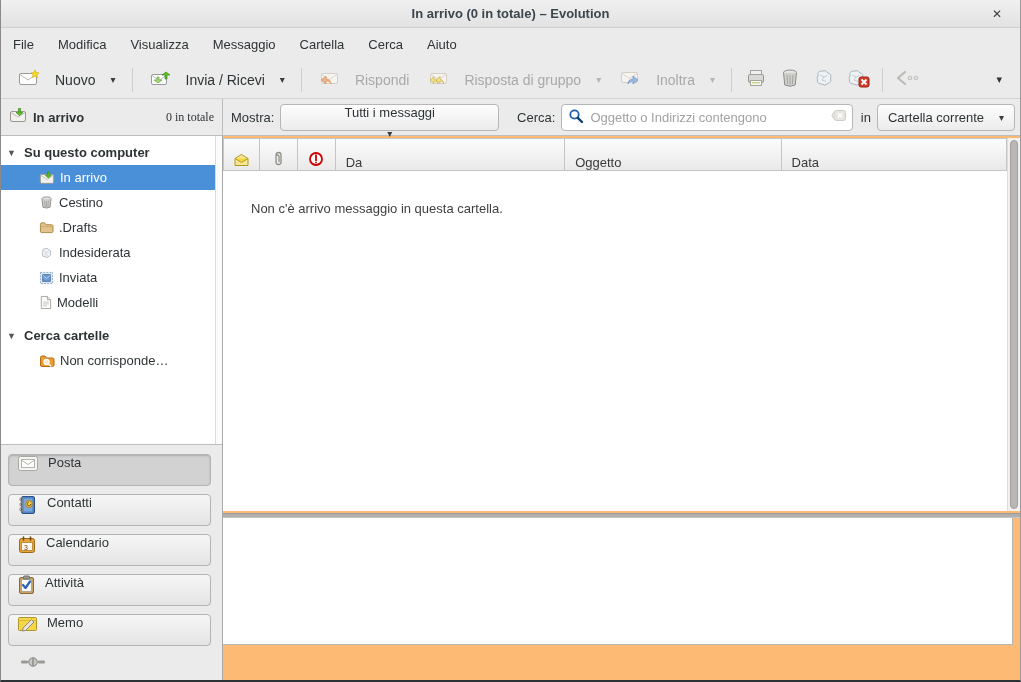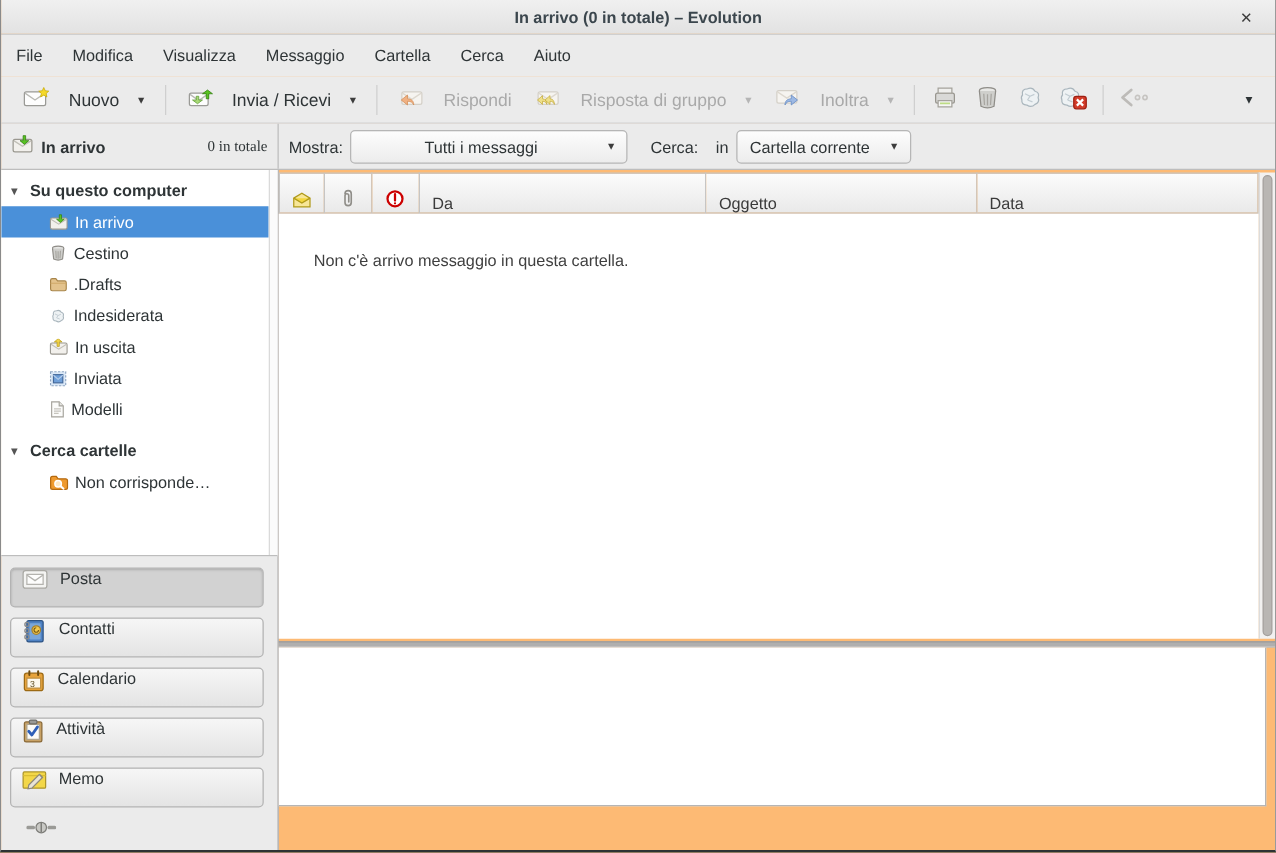"Tutti i messaggi" .dd-filter { flex-direction: none -> column }
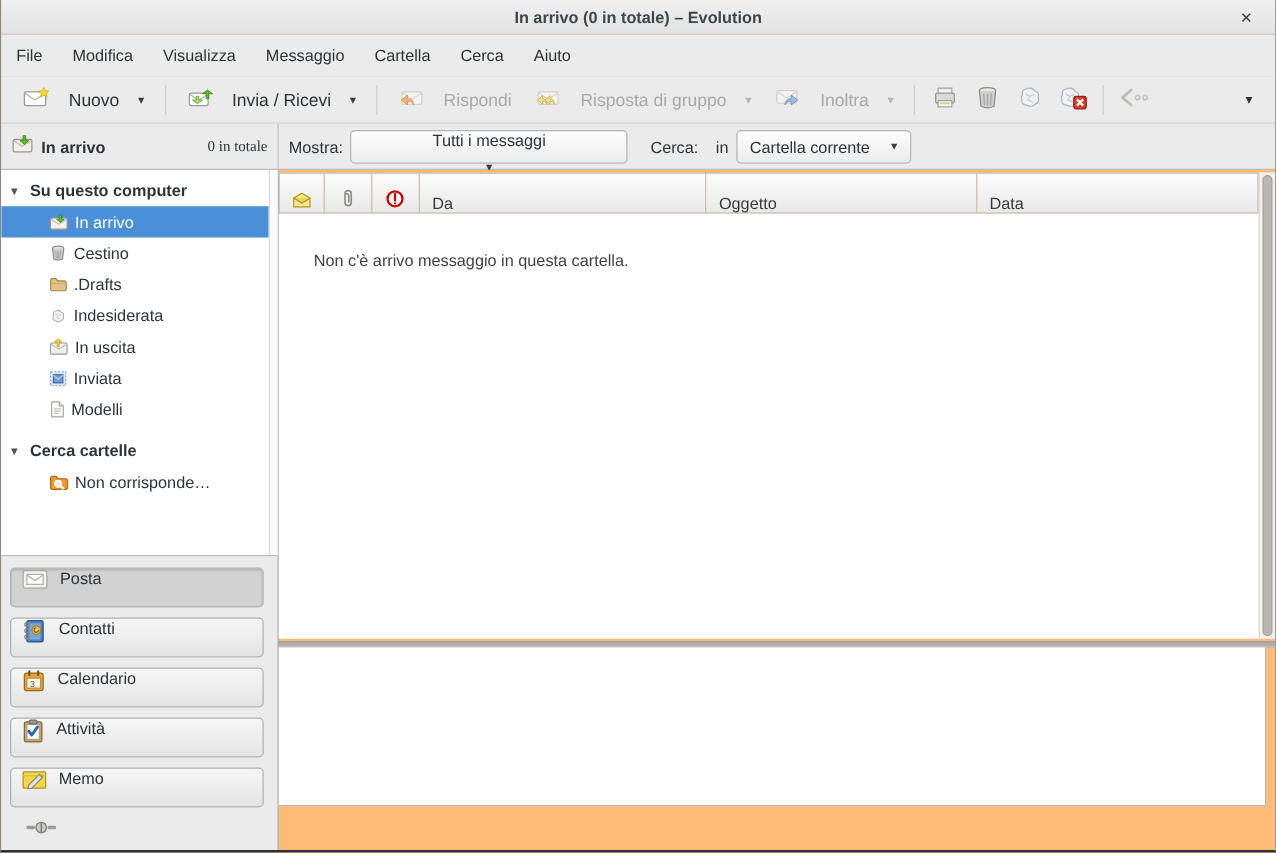"Oggetto o Indirizzi contengono" div.searchbox { html: none -> <div> <span><svg> <circle></circle> <path></path> </svg></span> <input> <span><svg> <rect></rect> <path></path> <path></path> </svg></span> </div> }
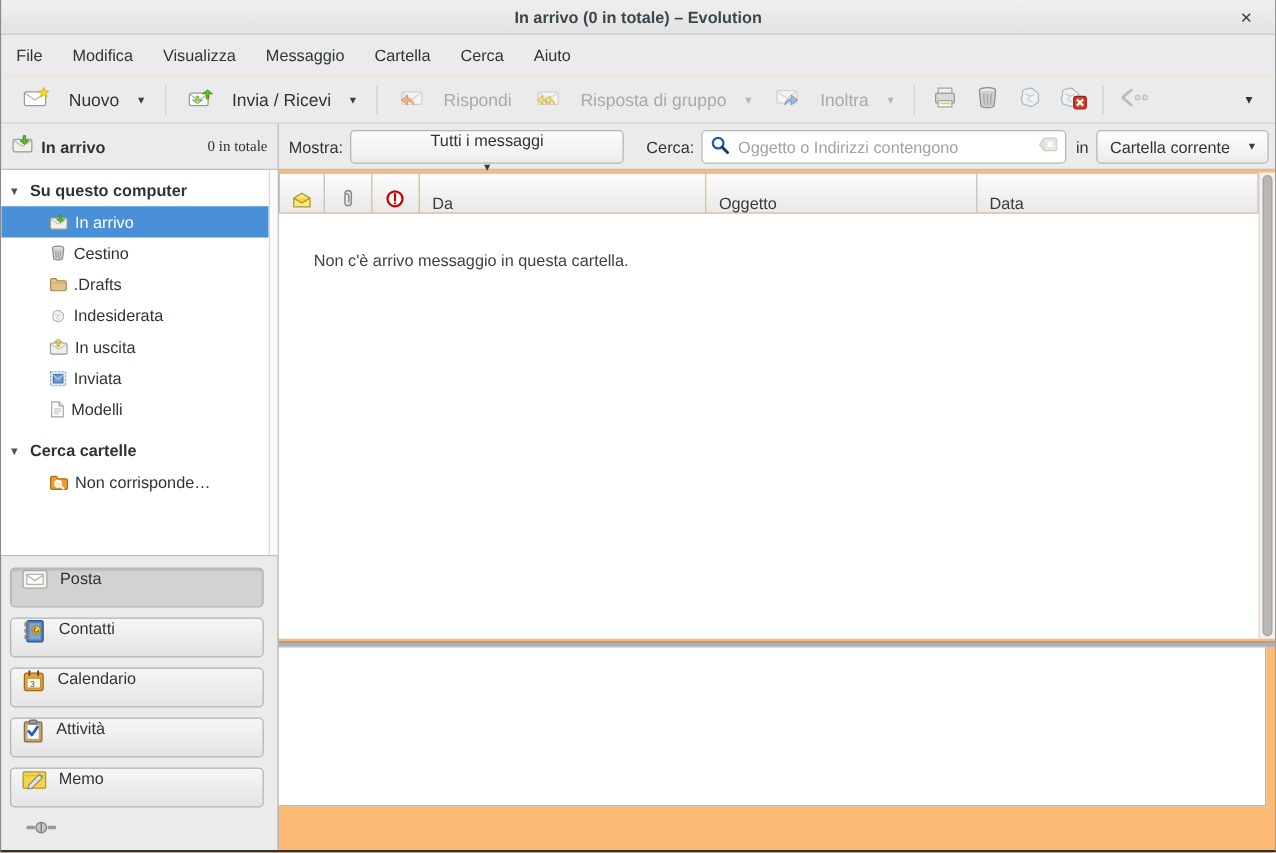"In uscita" div.tree-row { html: <div> <span> <svg> <rect></rect> <path></path> <path></path> </svg> </span> <span>In uscita</span> </div> -> none }
